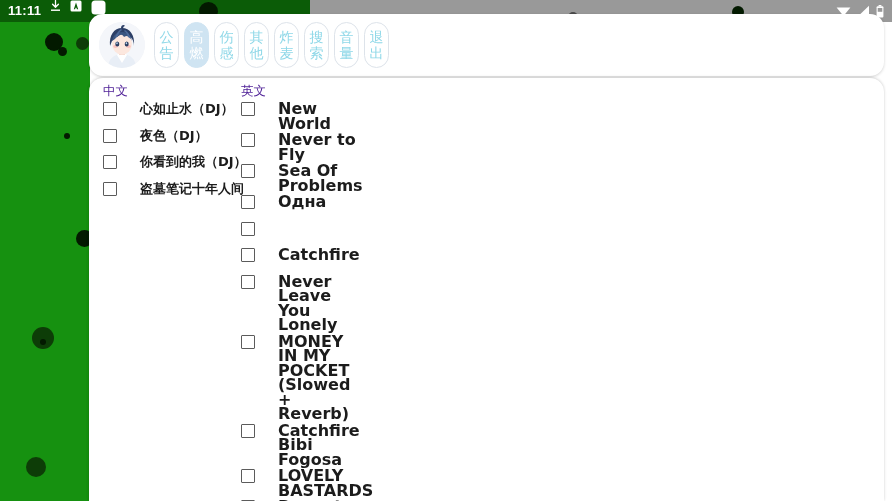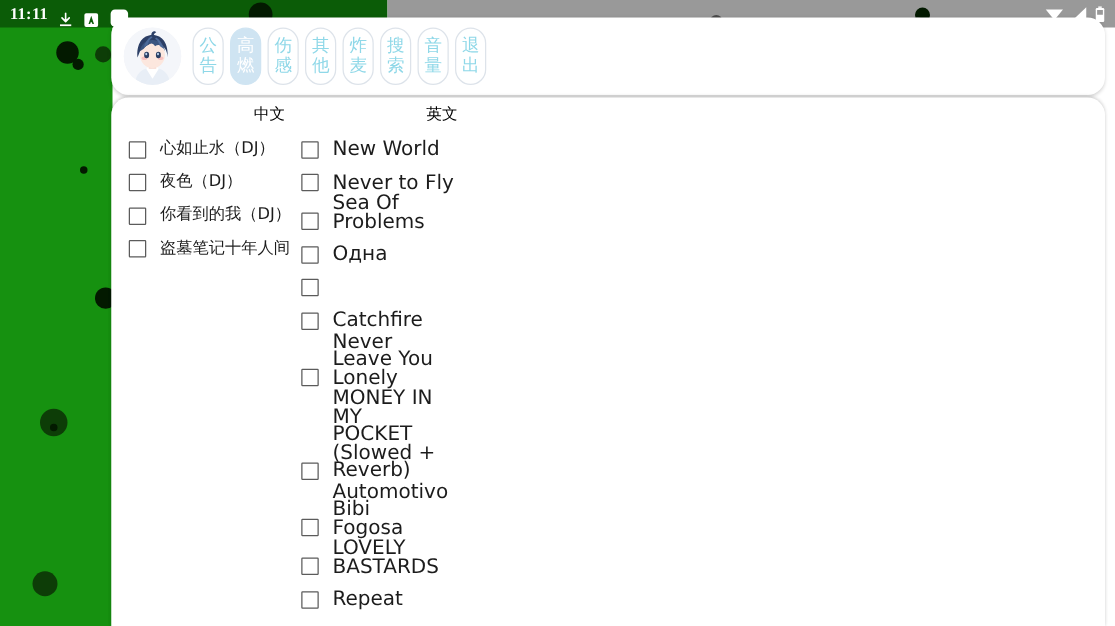"11:11" #status-left { align-items: flex-end -> flex-start; font-family: Liberation Serif, serif -> none }
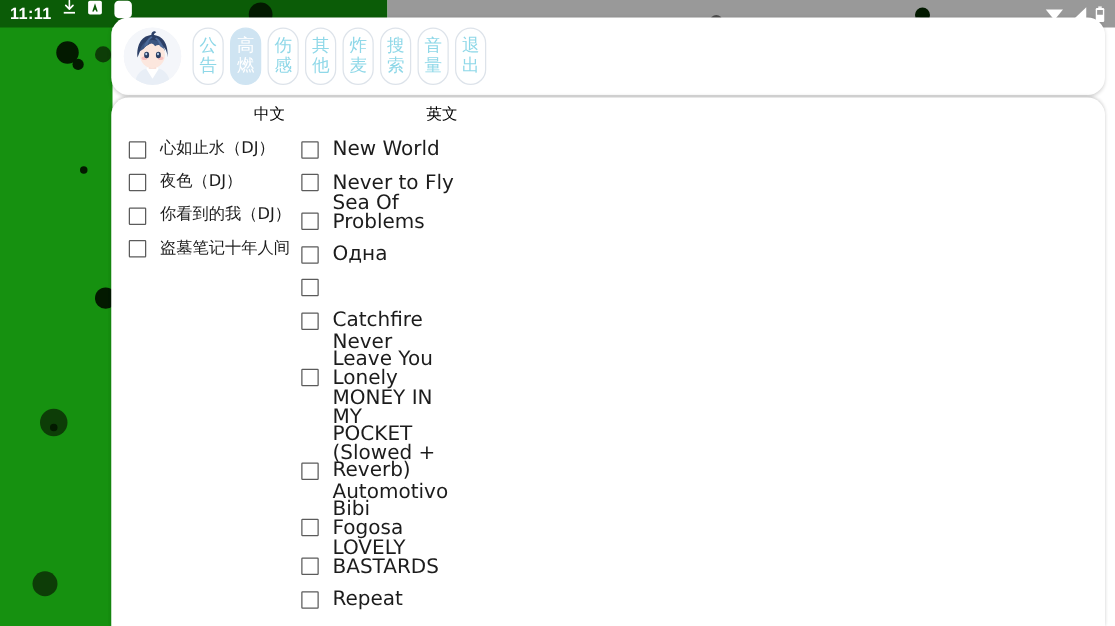"中文" .col-head { color: #000000 -> #4c1d95; text-align: right -> left }
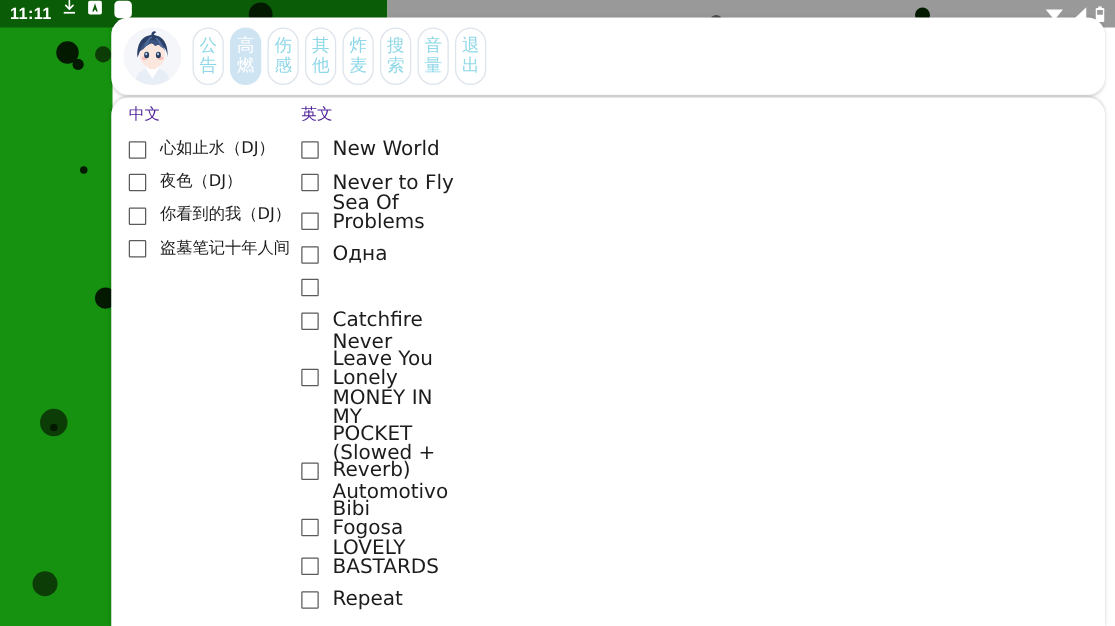"心如止水（DJ）" .opt { align-items: flex-end -> flex-start; font-weight: none -> bold; gap: 11px -> 23px }
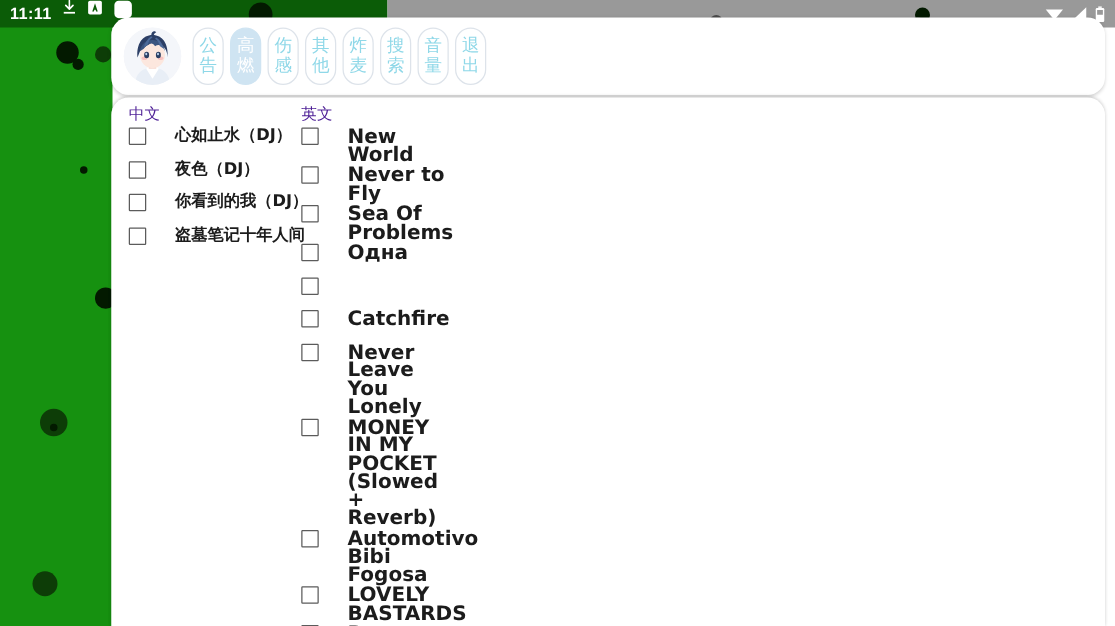"Automotivo Bibi" div.opt-label { text: Automotivo -> Catchfire }
